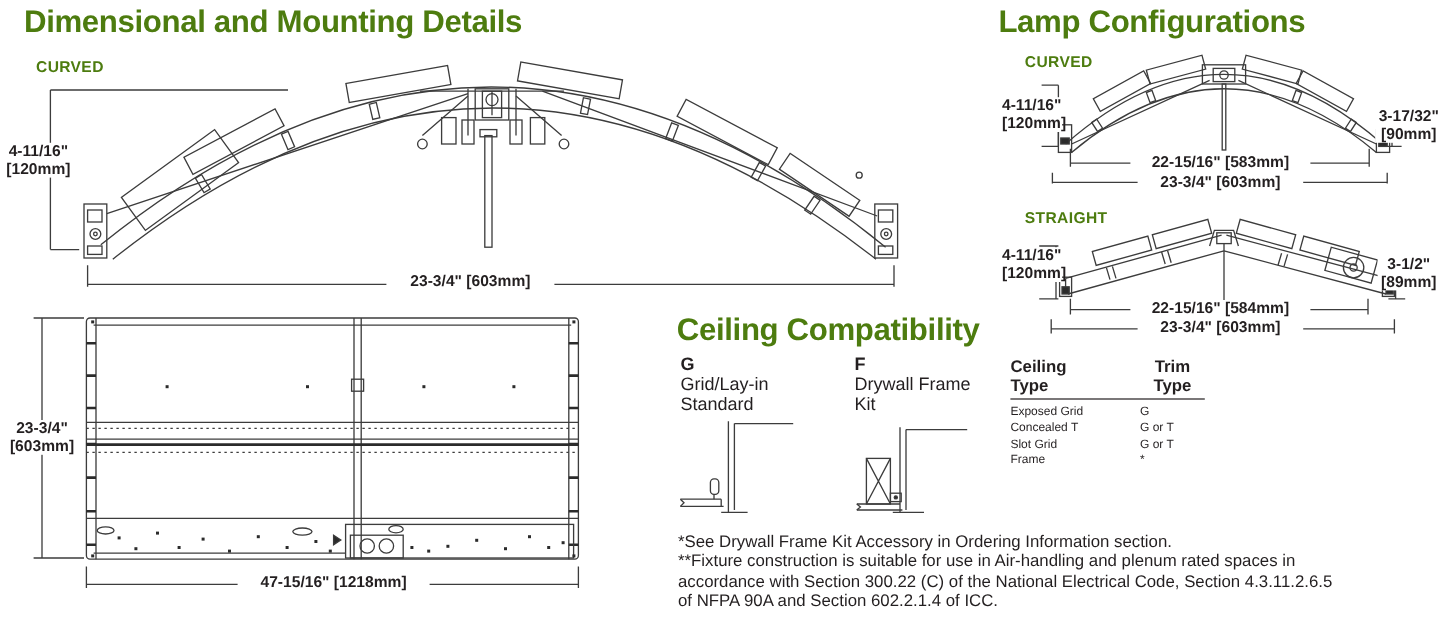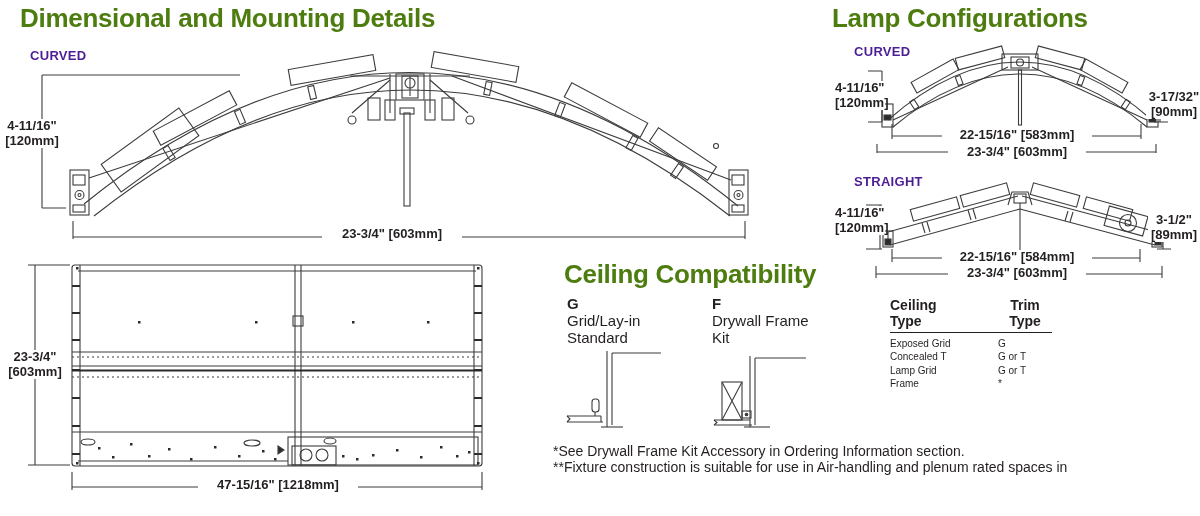"CURVED" .sublabel { color: #4c1d95 -> #4d7c0f }
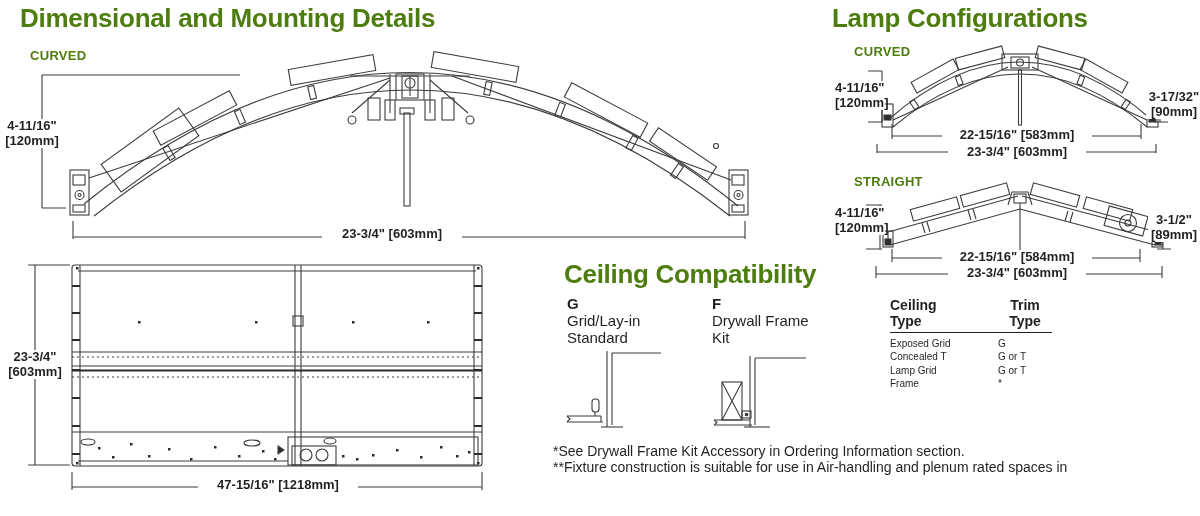"Ceiling" .ct-table { margin-left: 48px -> none }
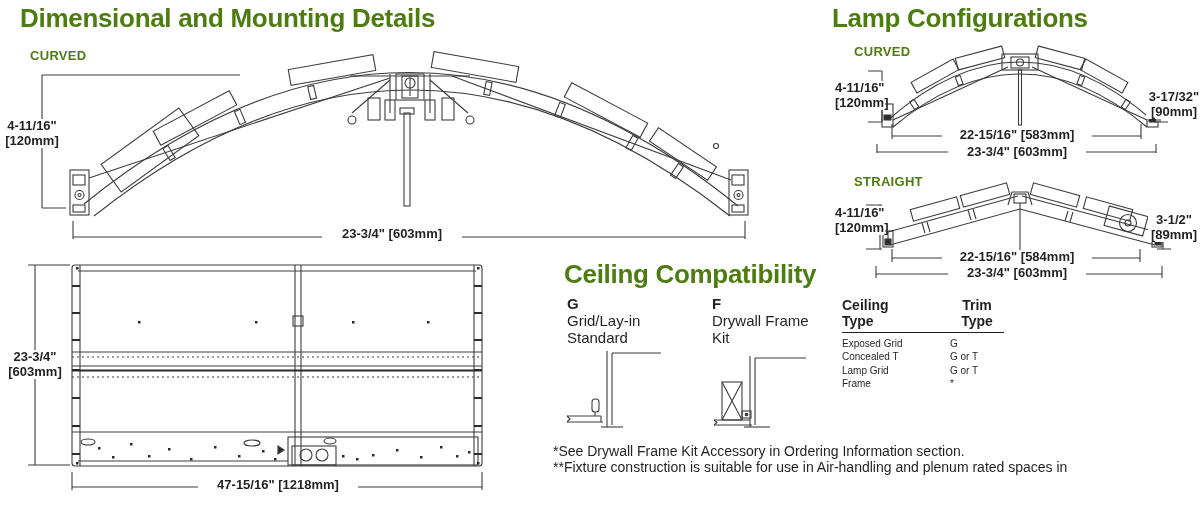"Lamp Grid" div { text: Lamp -> Slot }
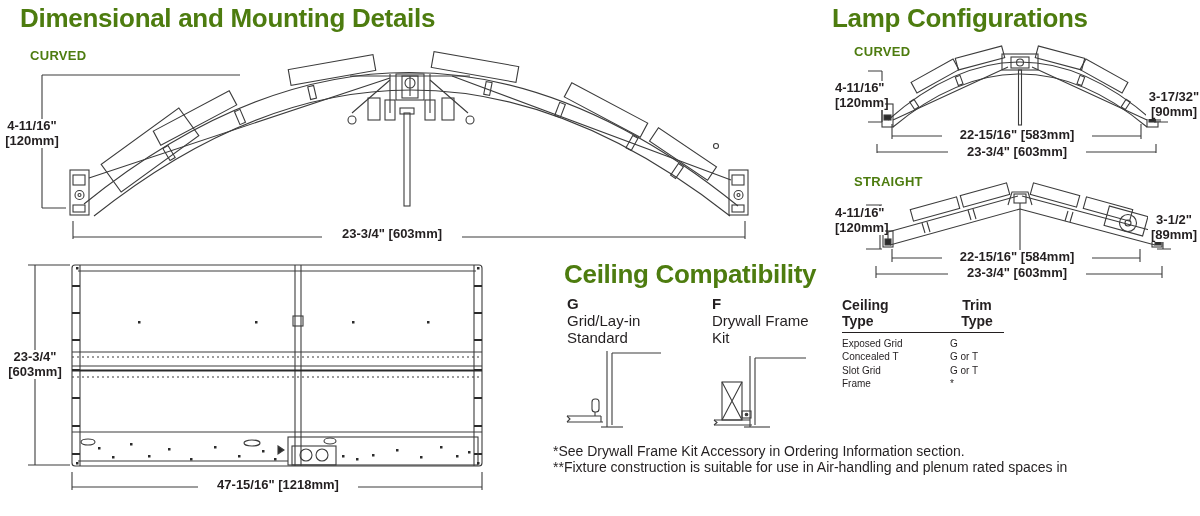"*See Drywall Frame Kit Accessory" div.notes { left: 553px -> 565px }
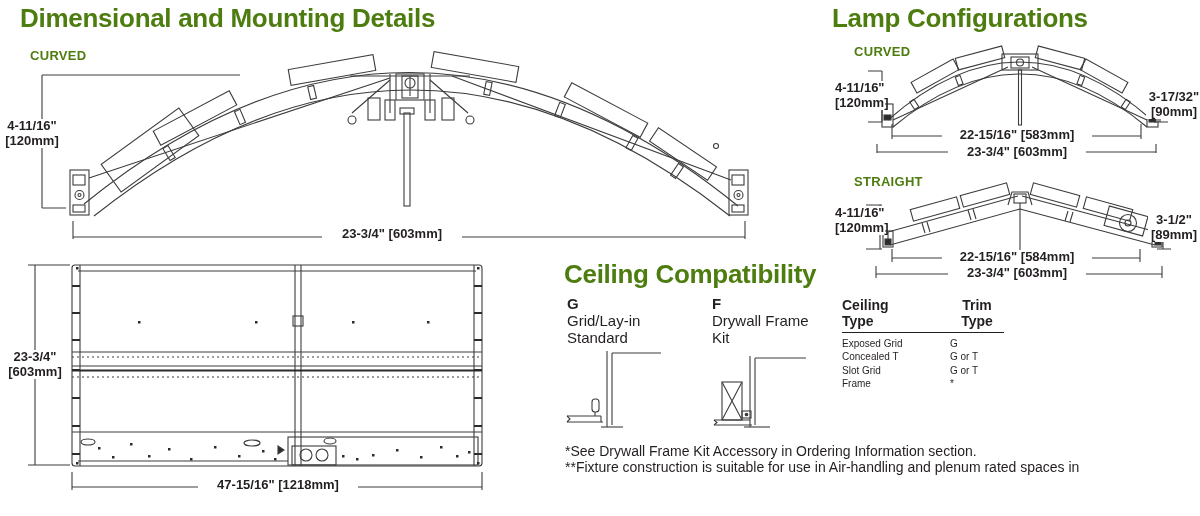"accordance with Section 300.22 (C)" div.note-line { html: none -> <div>accordance with Section 300.22 (C) of the National Electrical Code, Section 4.3.11.2.6.5</div> }
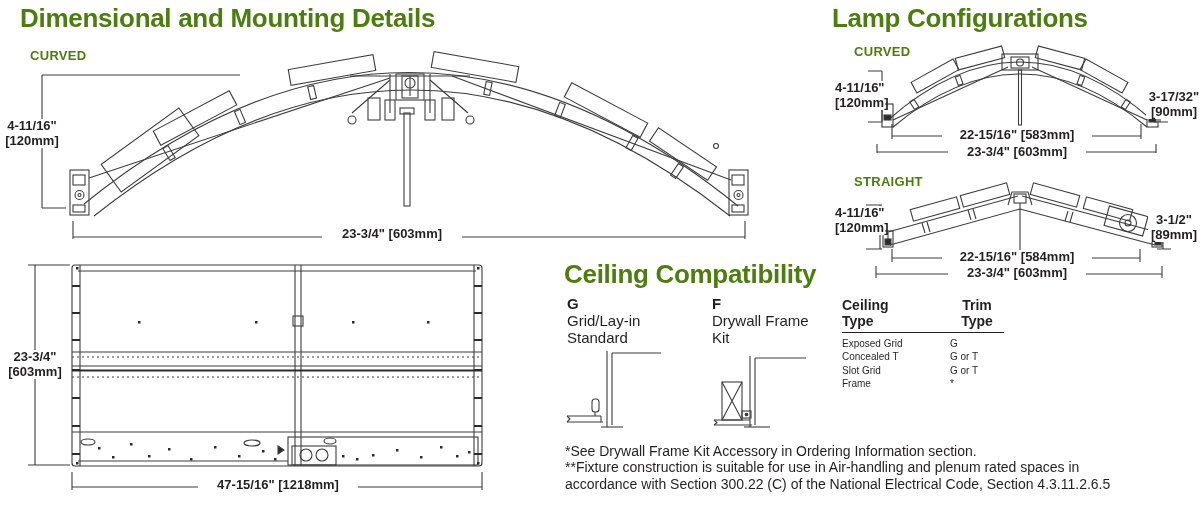"of NFPA 90A and Section" div.note-line { html: none -> <div>of NFPA 90A and Section 602.2.1.4 of ICC.</div> }
